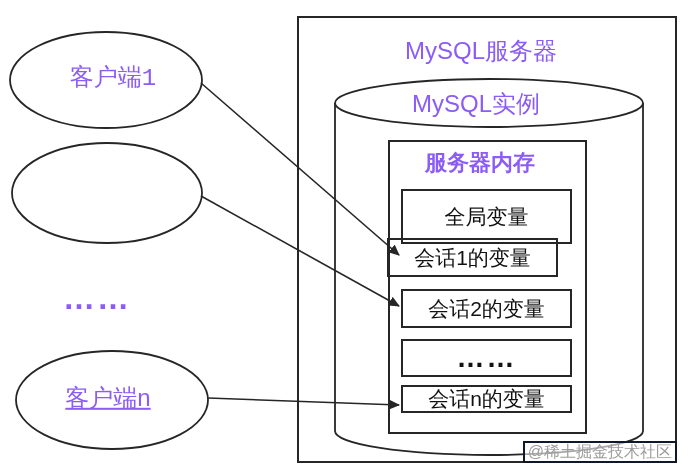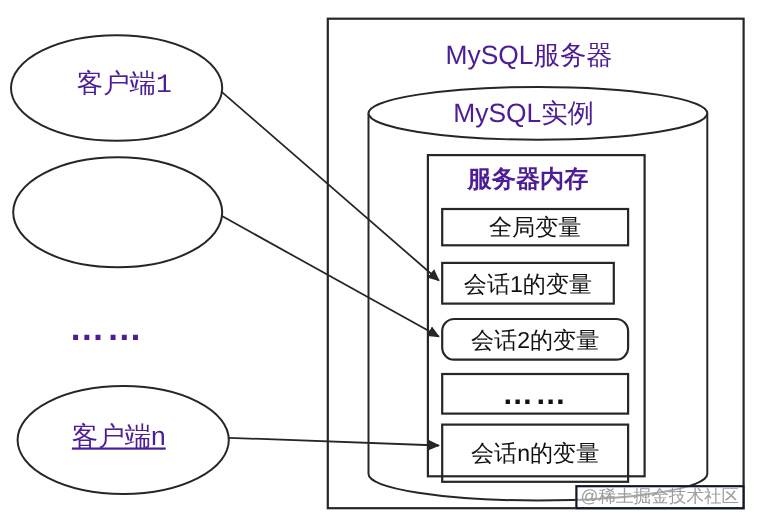"MySQL服务器" .label { color: #4c1d95 -> #8b5cf6 }
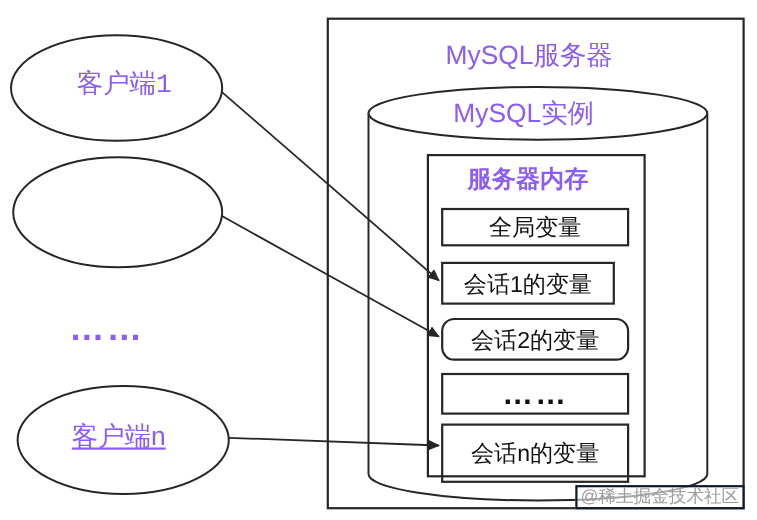"全局变量" div.rect { height: 35px -> 55px }
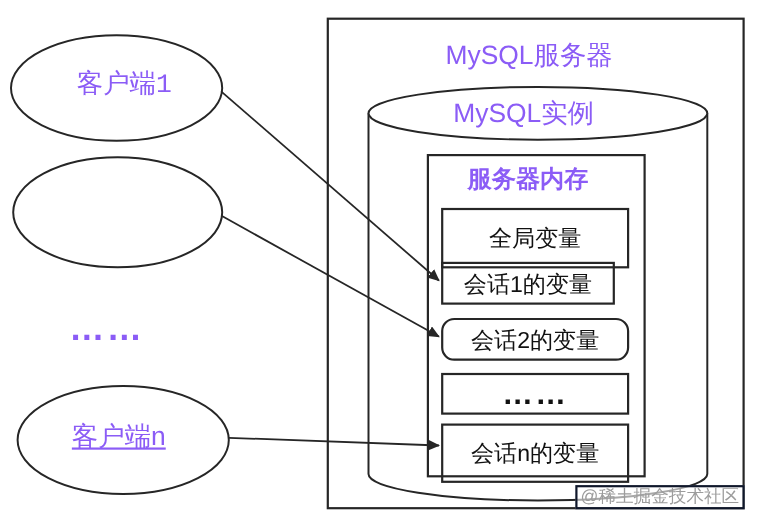"会话1的变量" div.rect { left: 401px -> 387px; width: 158px -> 171px }
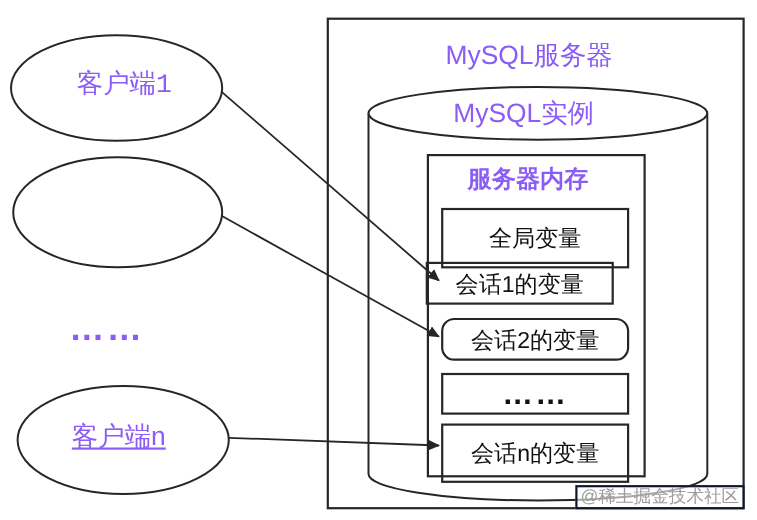"会话2的变量" div.rect { border-radius: 12px -> none }
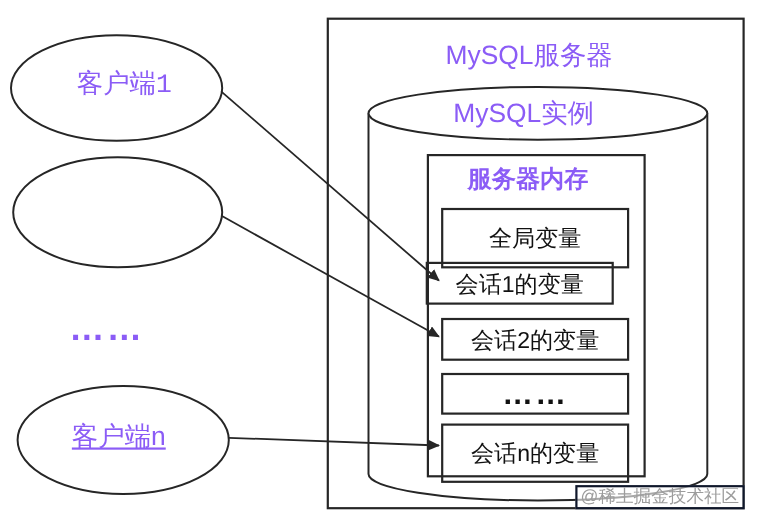"会话n的变量" div.rect { height: 54px -> 28px }
